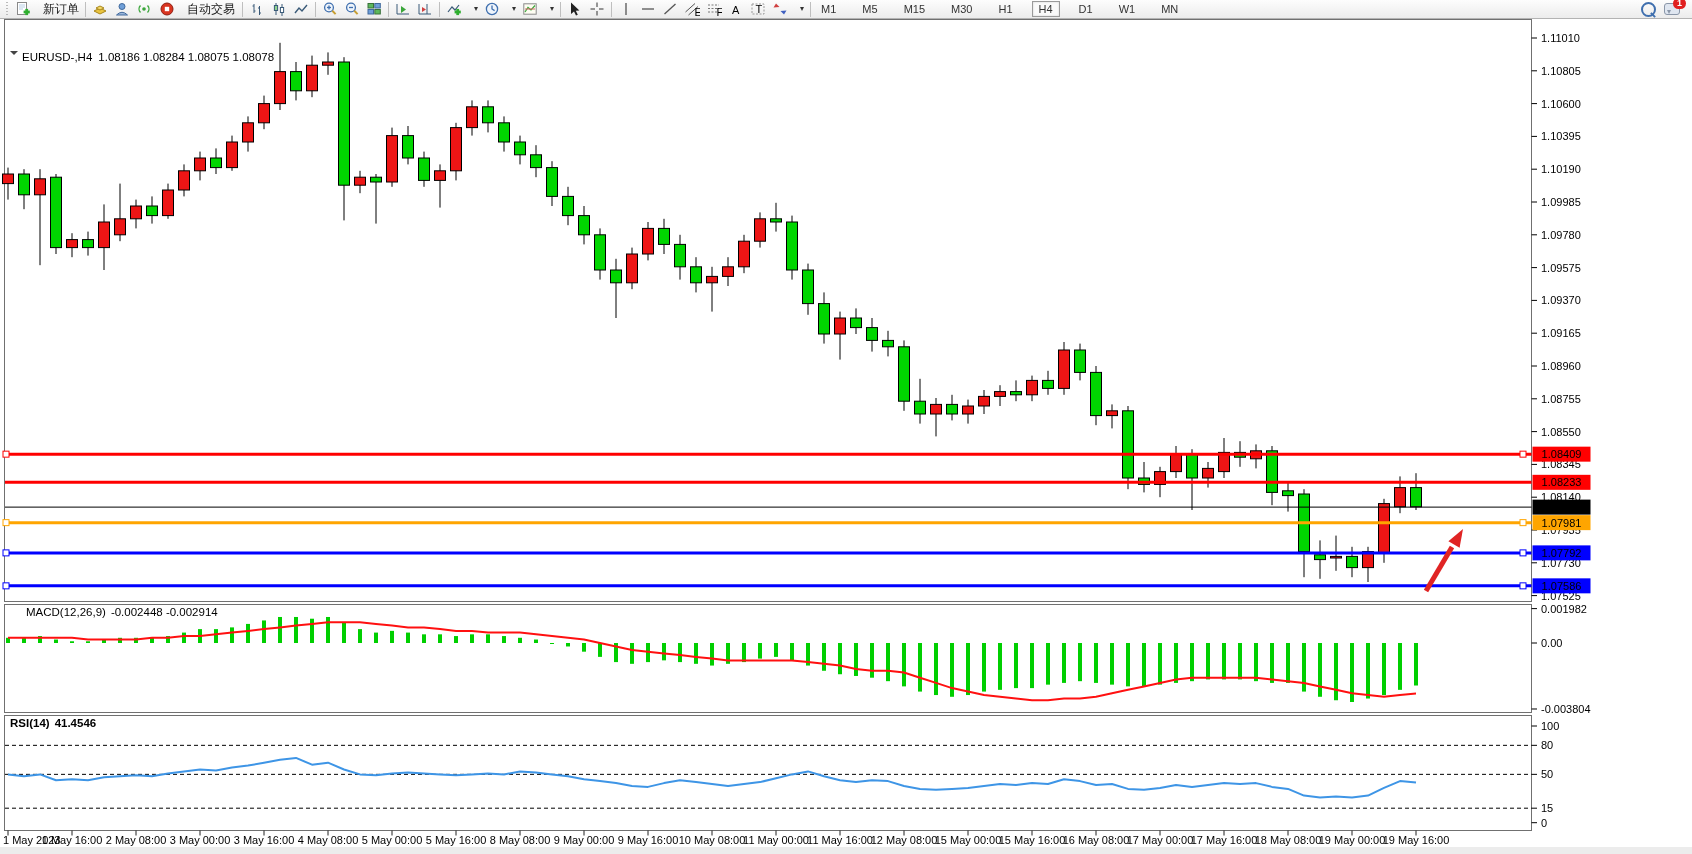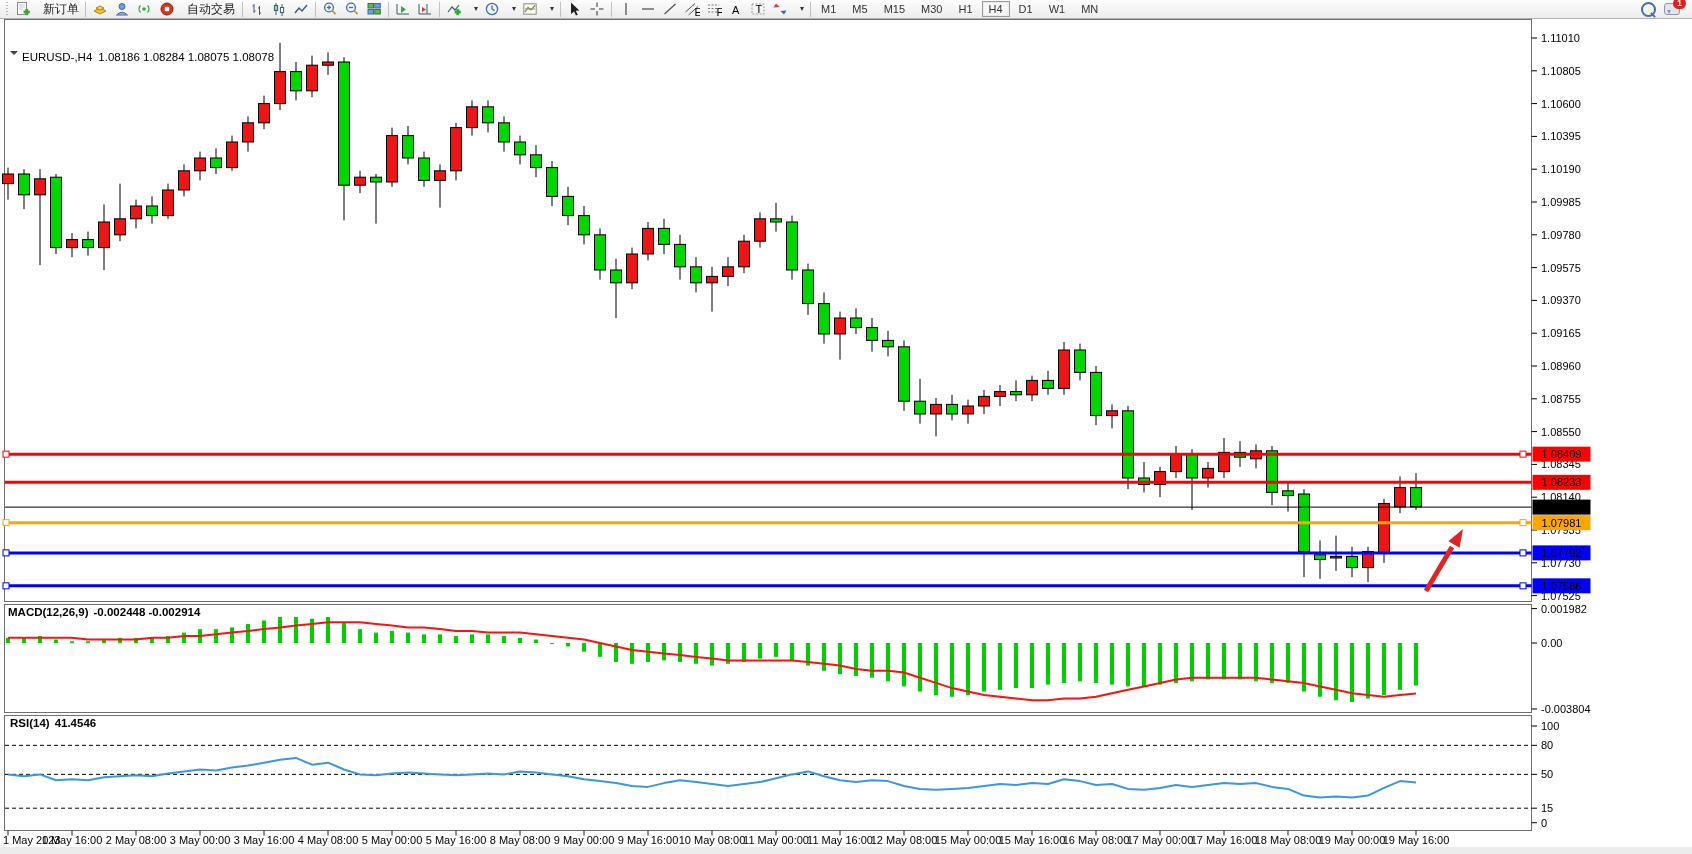"M1" div { gap: 2px -> 12px }
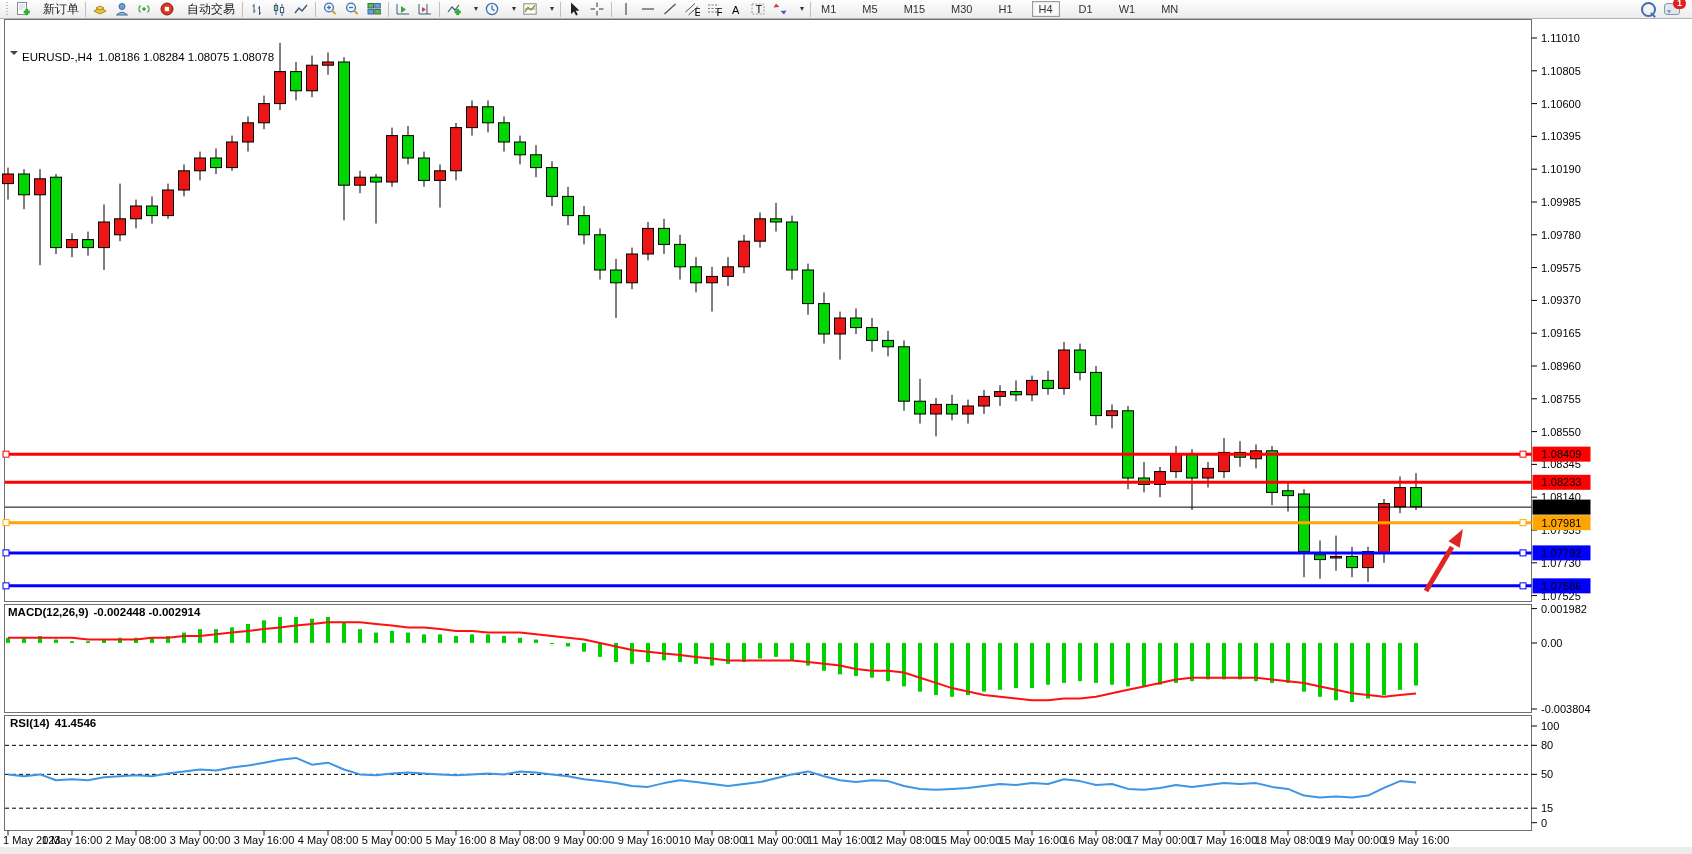"MACD(12,26,9) -0.002448 -0.002914" #macd-line { font-weight: bold -> none; left: 8px -> 26px }
